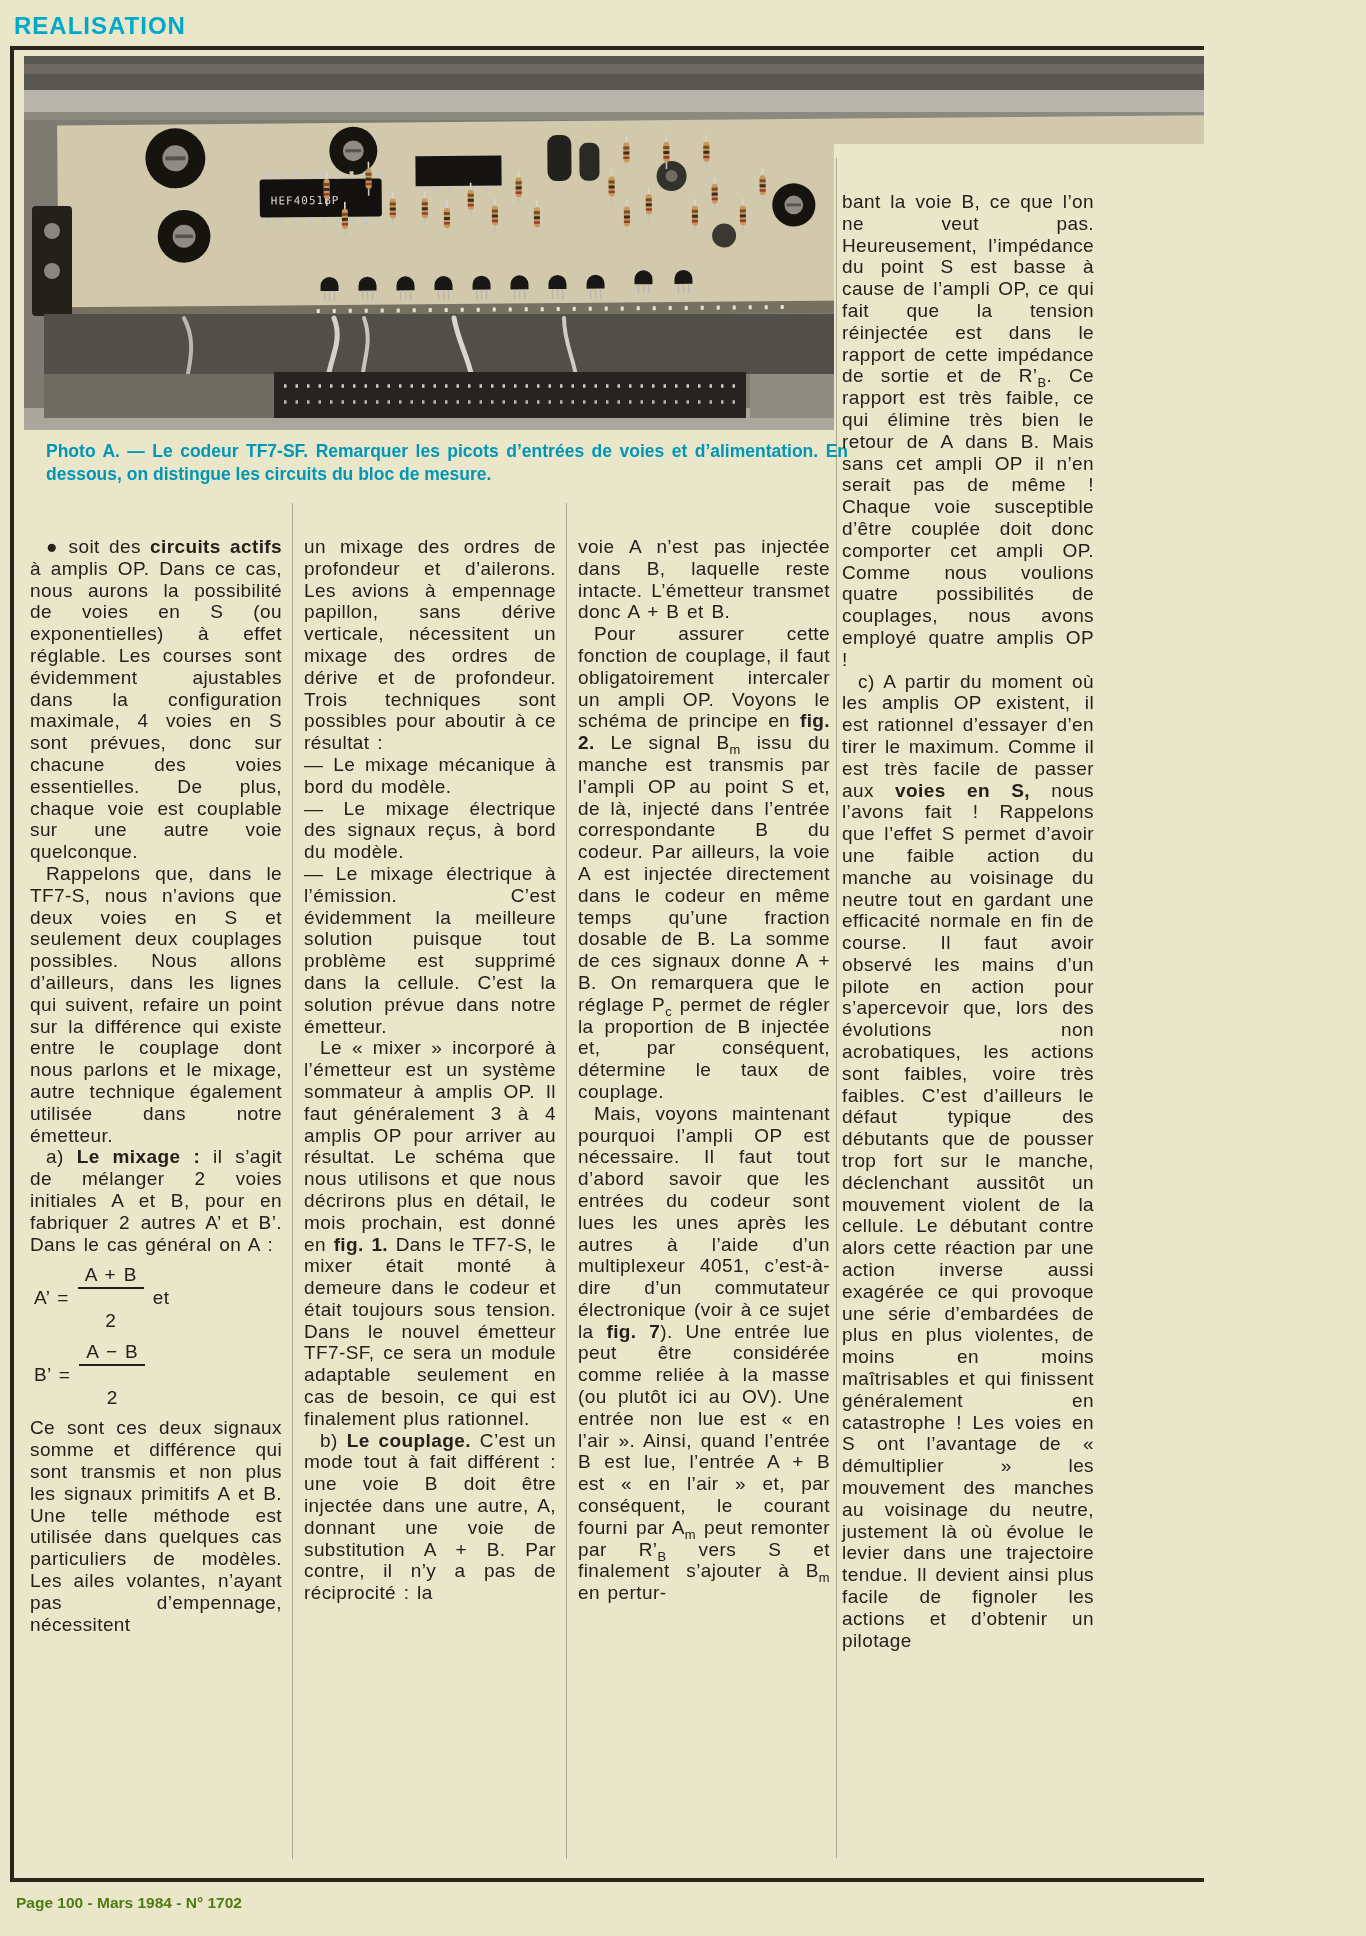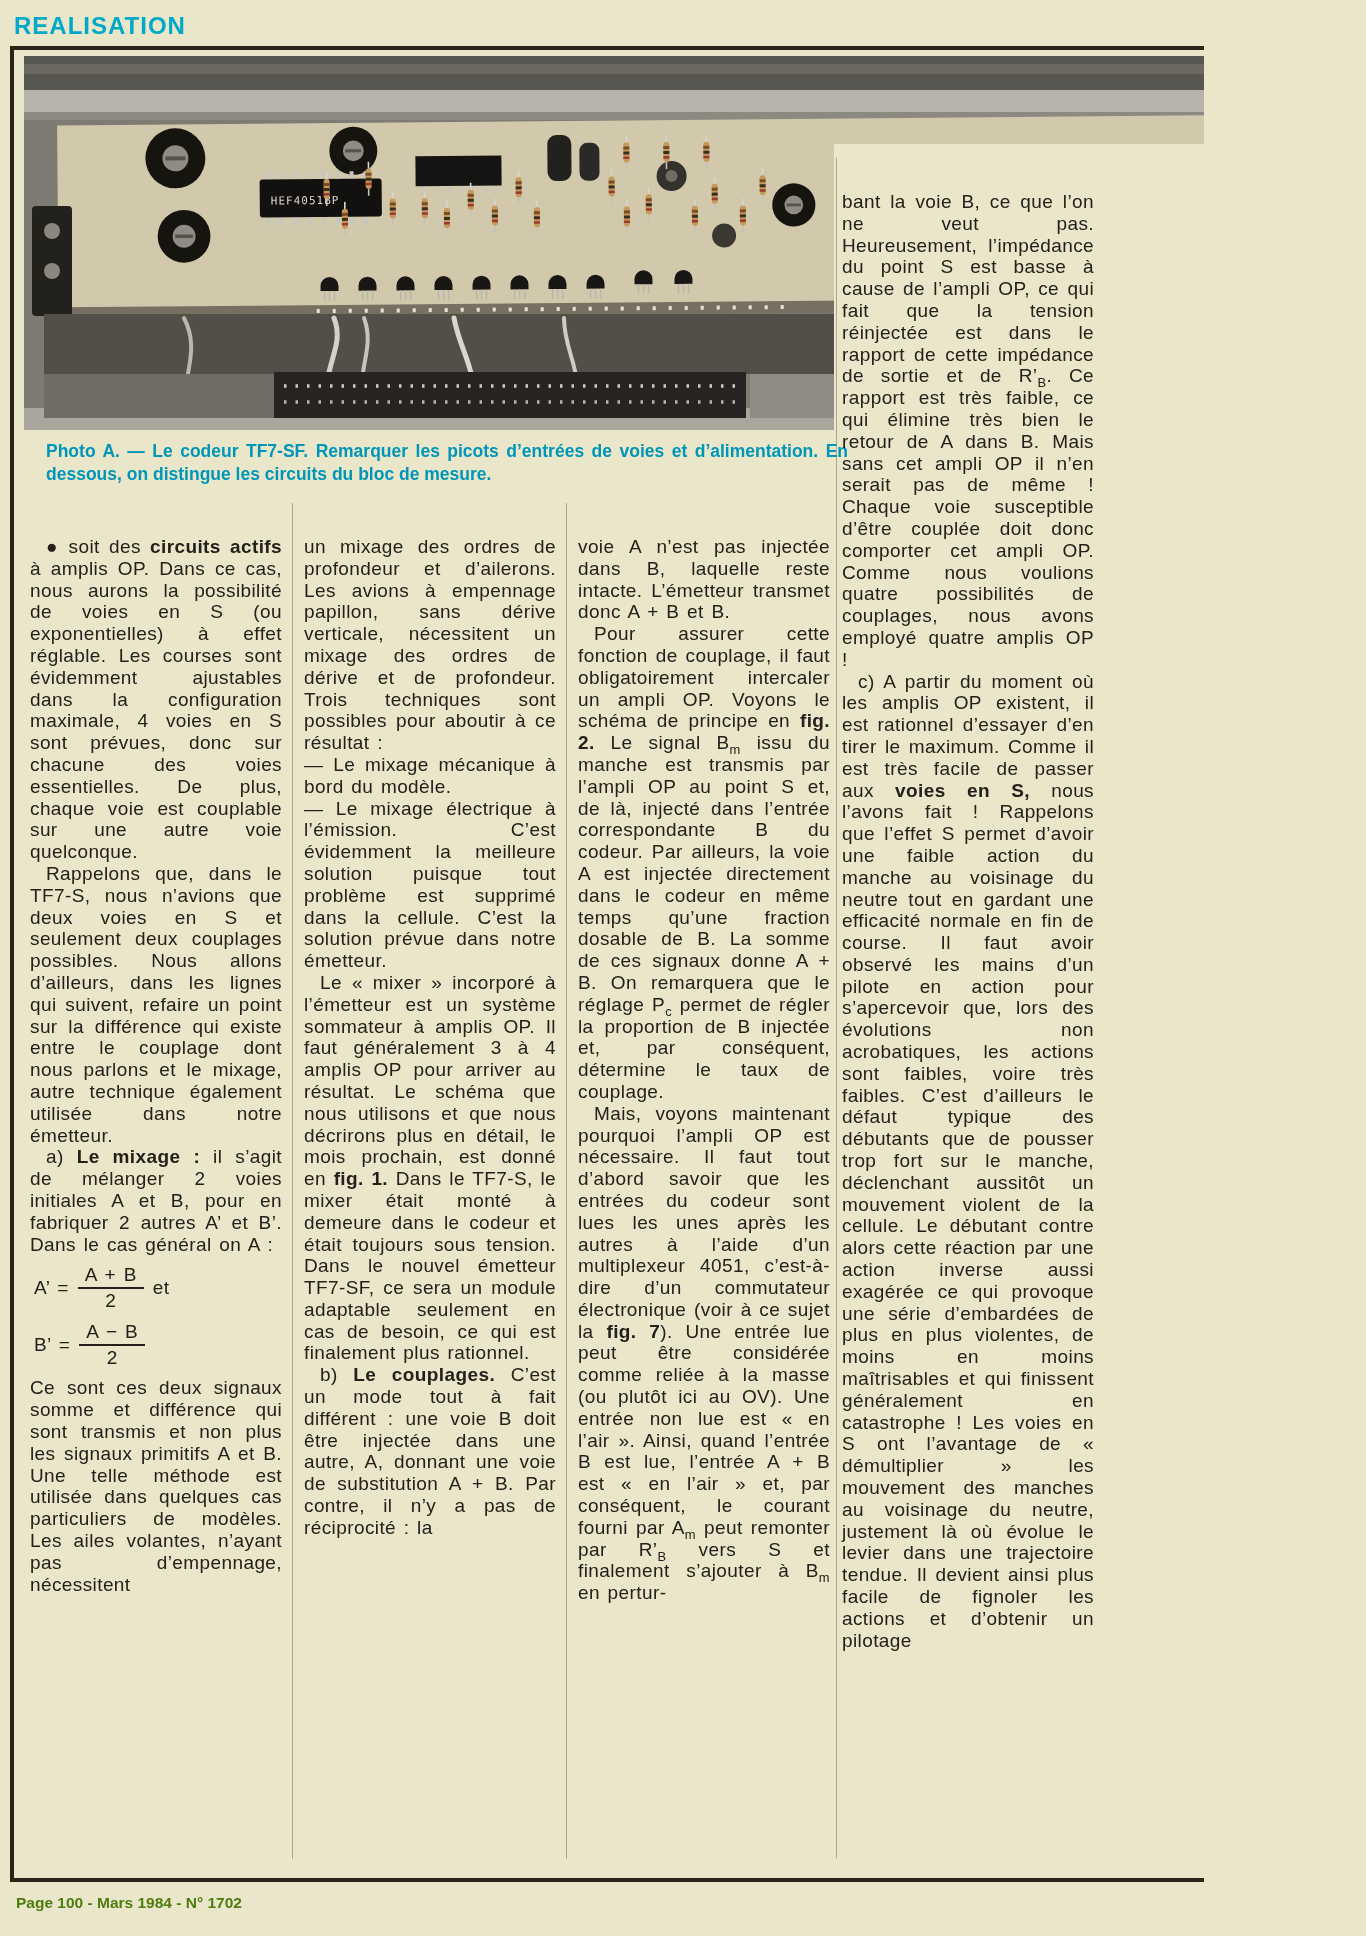"— Le mixage électrique des" p { html: none -> <p>— Le mixage électrique des signaux reçus, à bord du modèle.</p> }
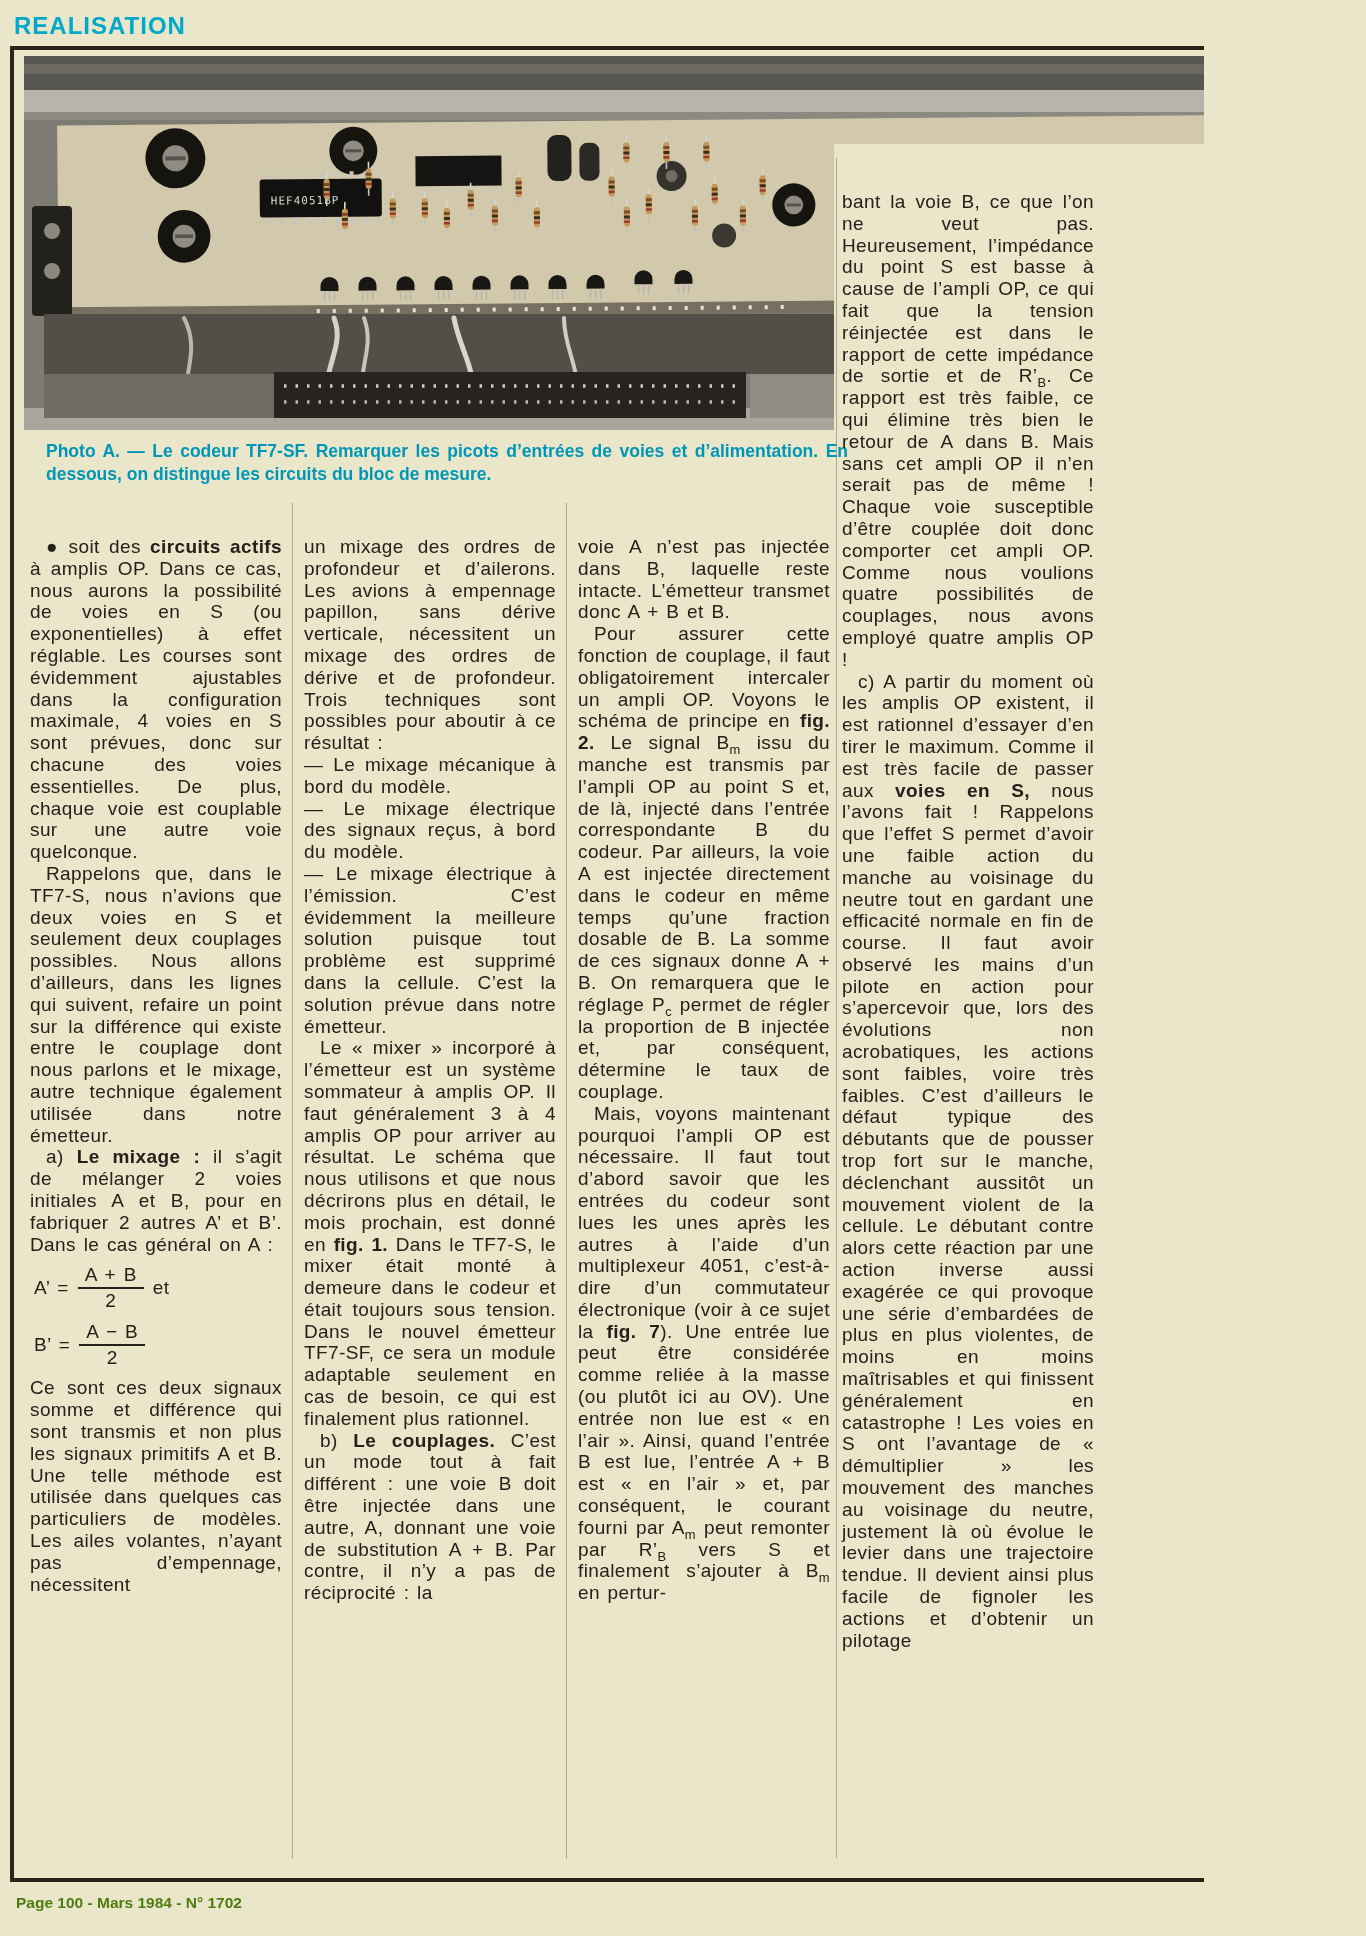"A + B" .frac { gap: none -> 20px }
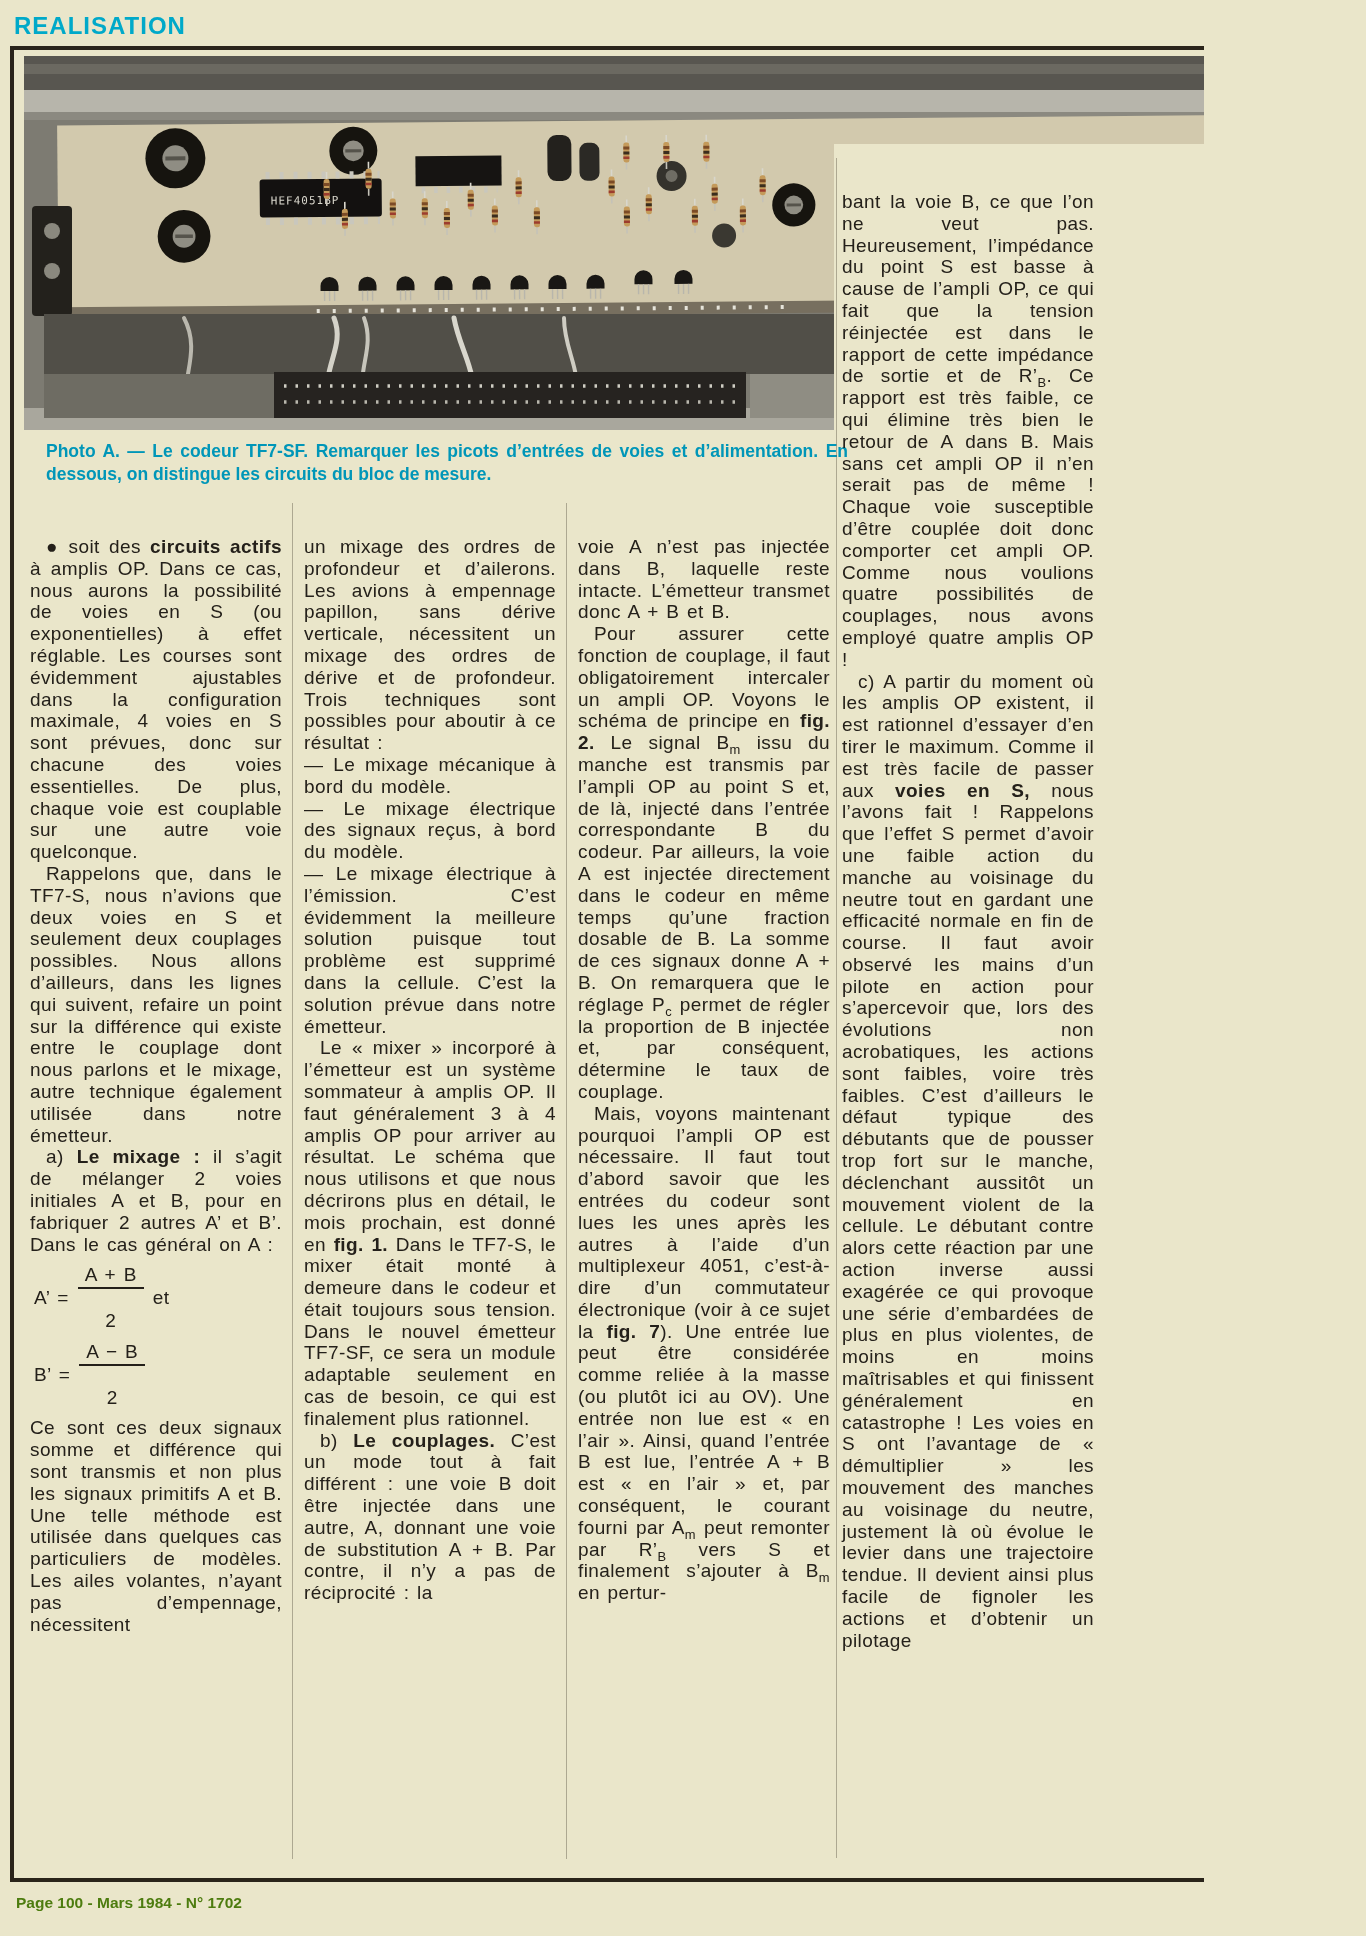"Le couplages." b { text: couplages -> couplage }
